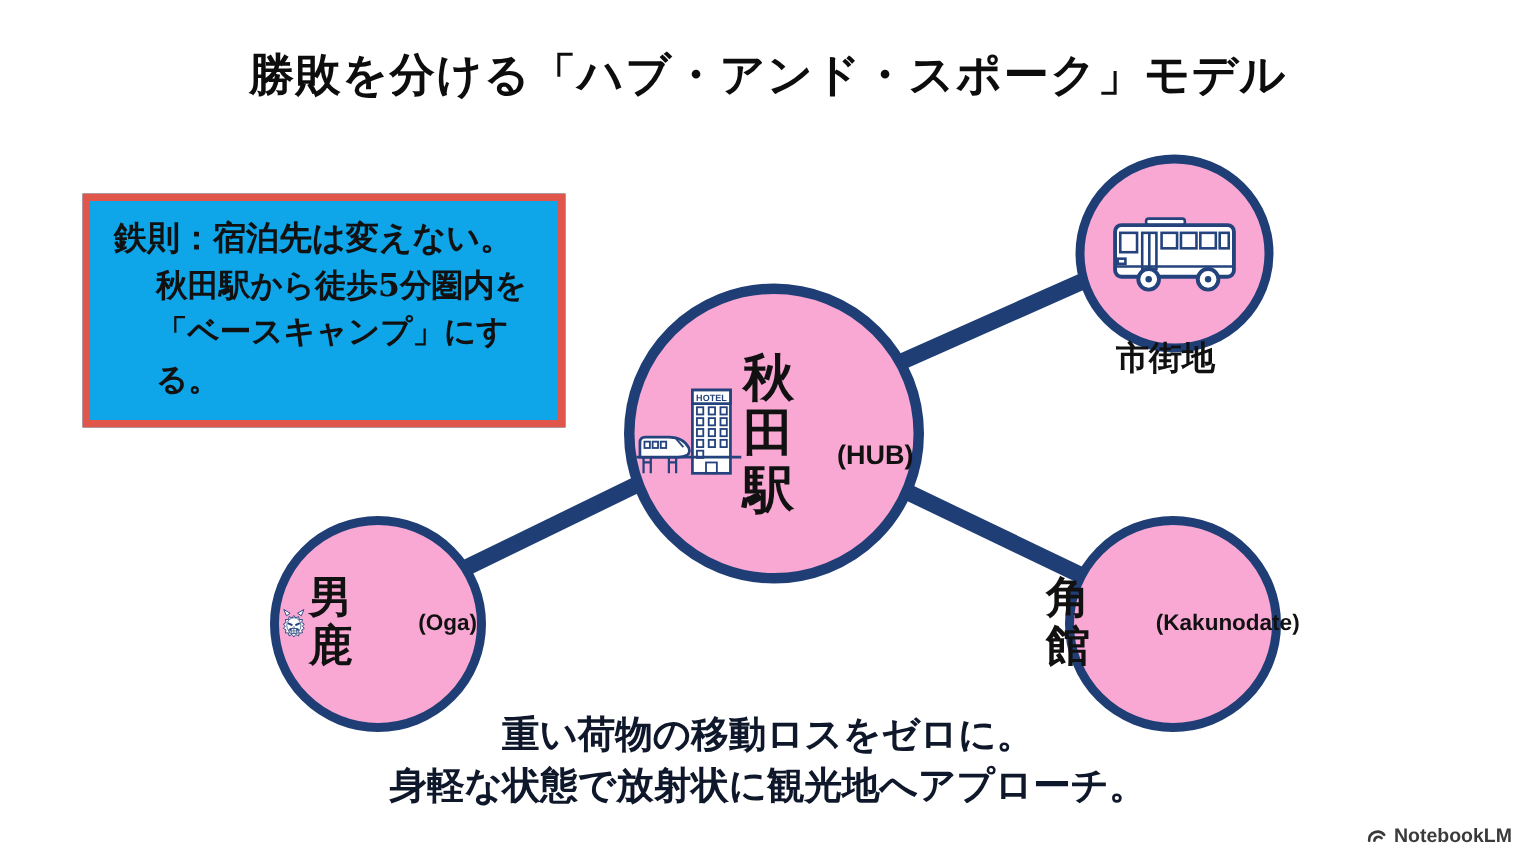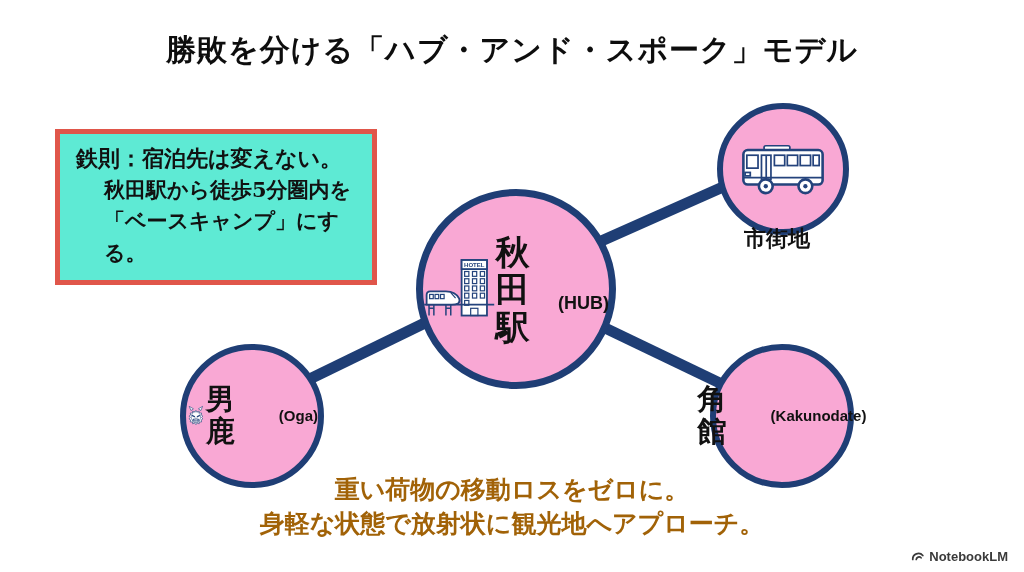"鉄則：宿泊先は変えない。" .rule-box { background: #5eead4 -> #0ea5e9 }
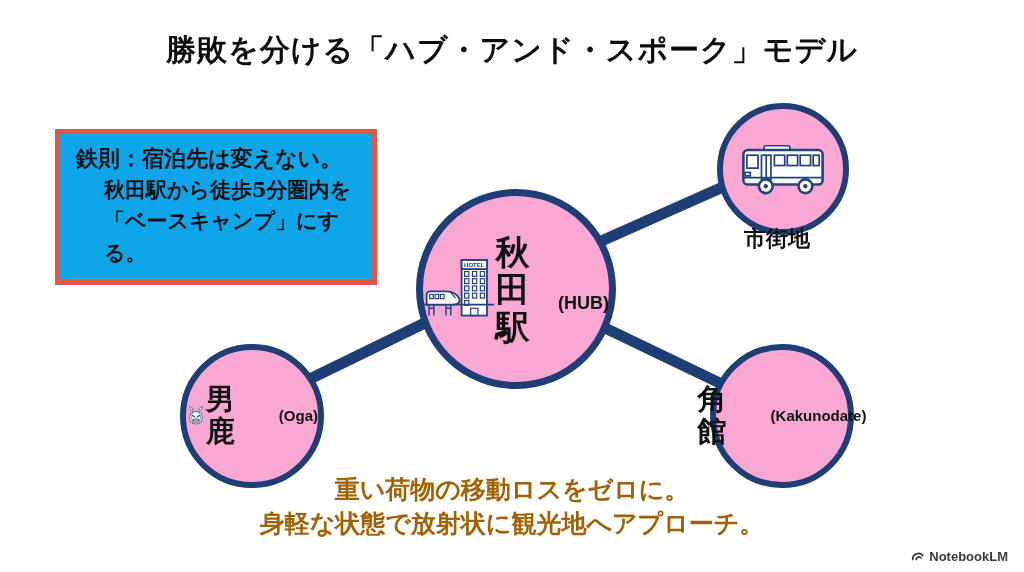"重い荷物の移動ロスをゼロに。" .footer-text { color: #a16207 -> #0f172a }
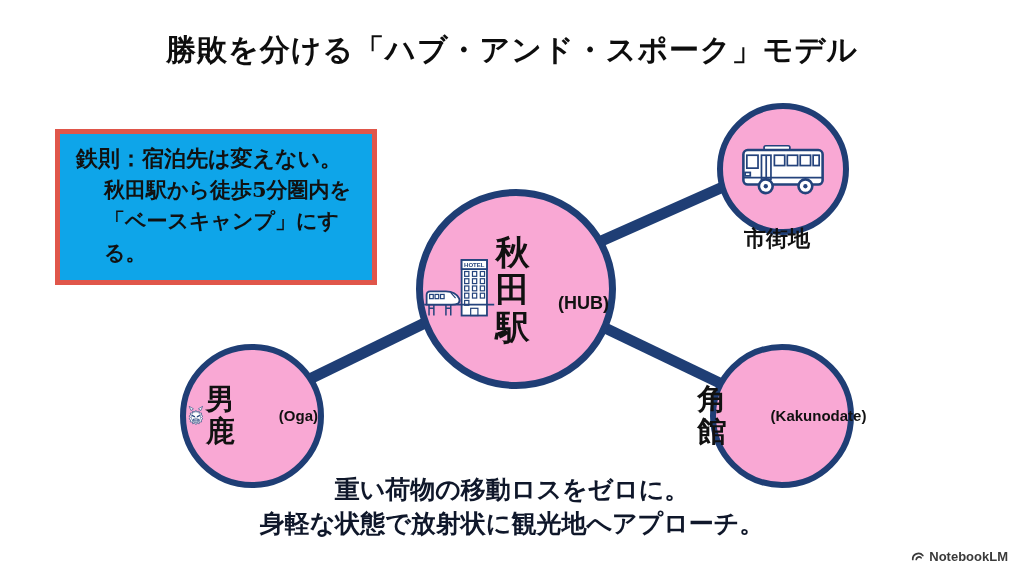"NotebookLM" .watermark { align-items: none -> center }
